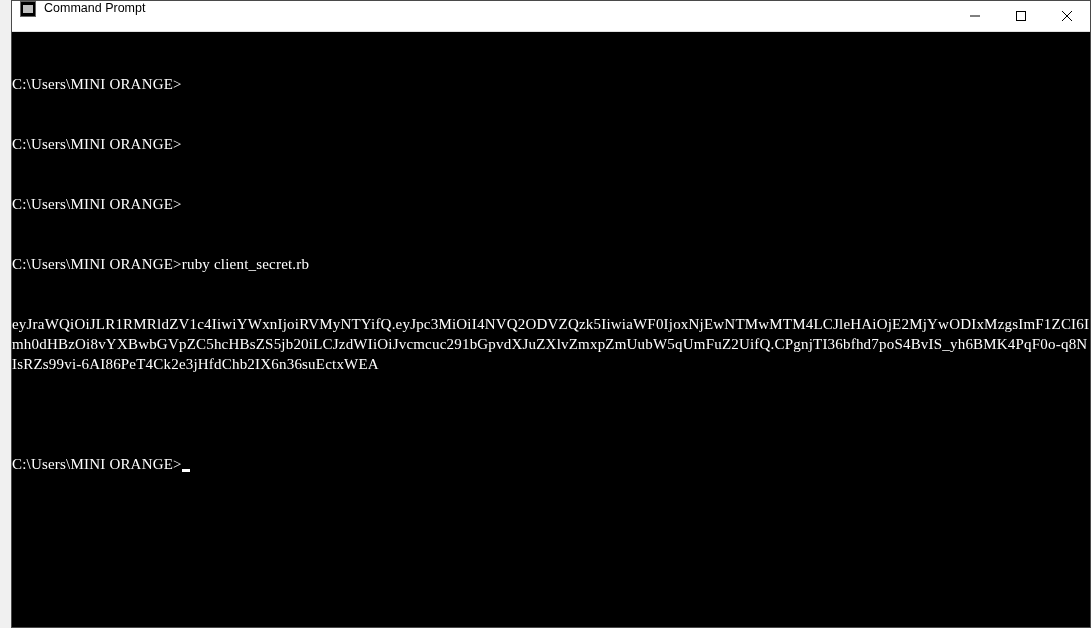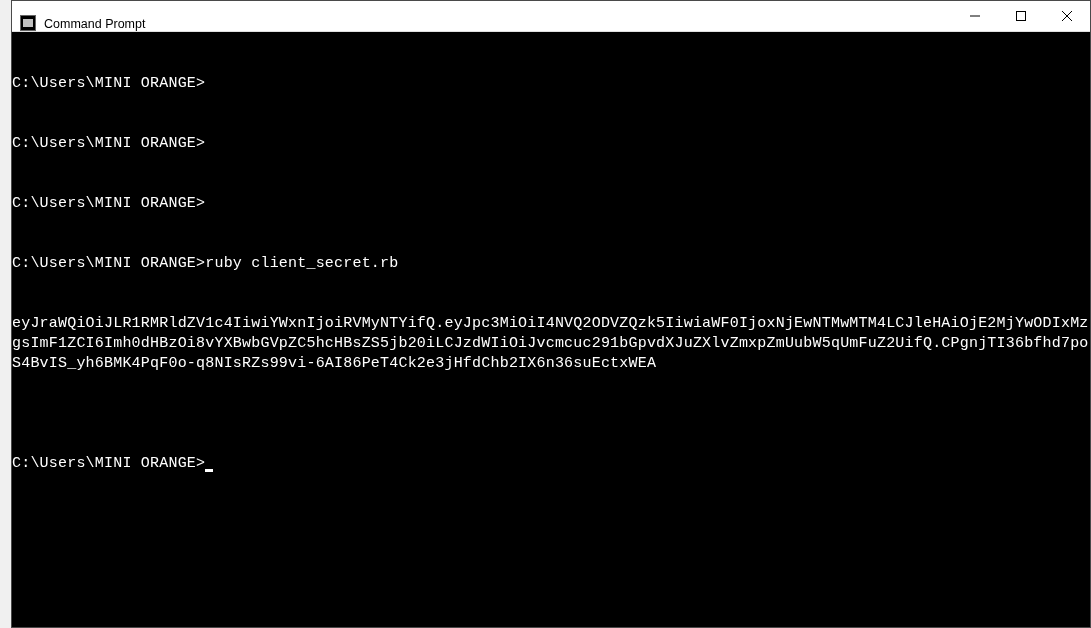"Command Prompt" .titlebar { align-items: flex-end -> flex-start }
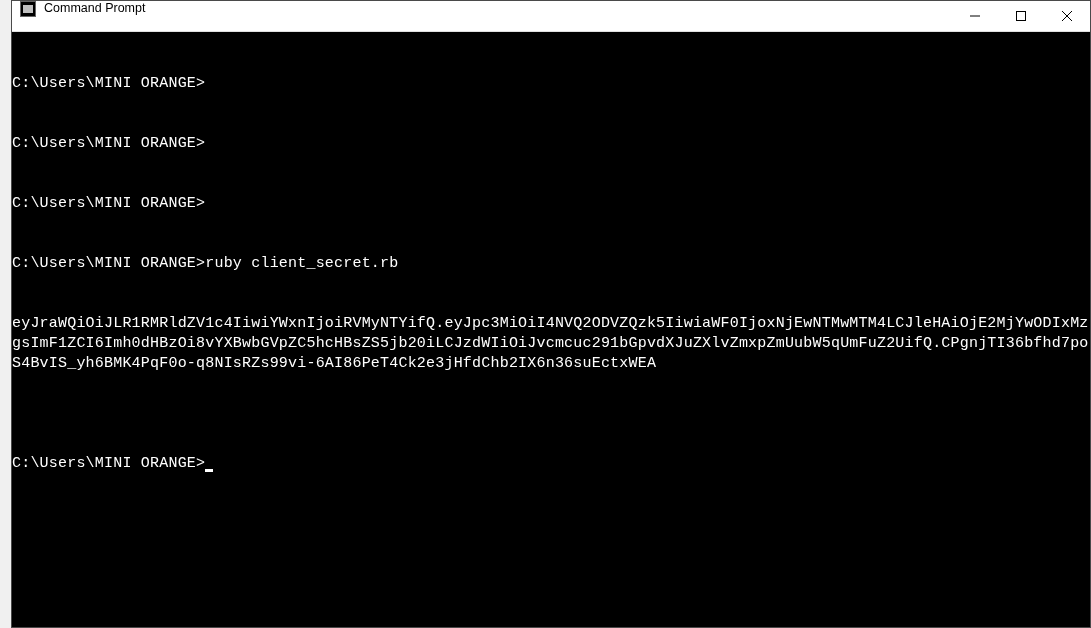"C:\Users\MINI ORANGE>" .terminal { font-family: Liberation Mono, monospace -> Liberation Serif, serif }
